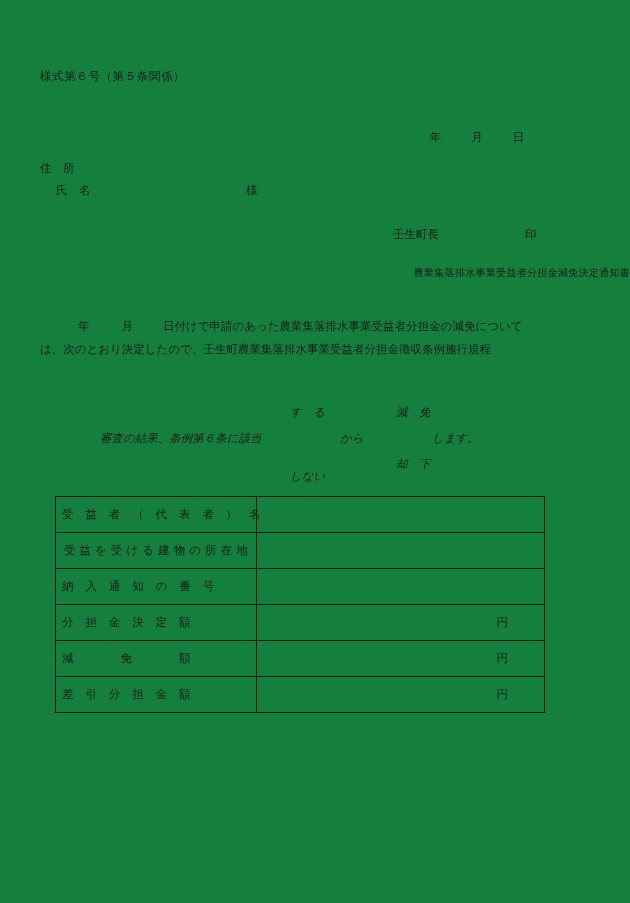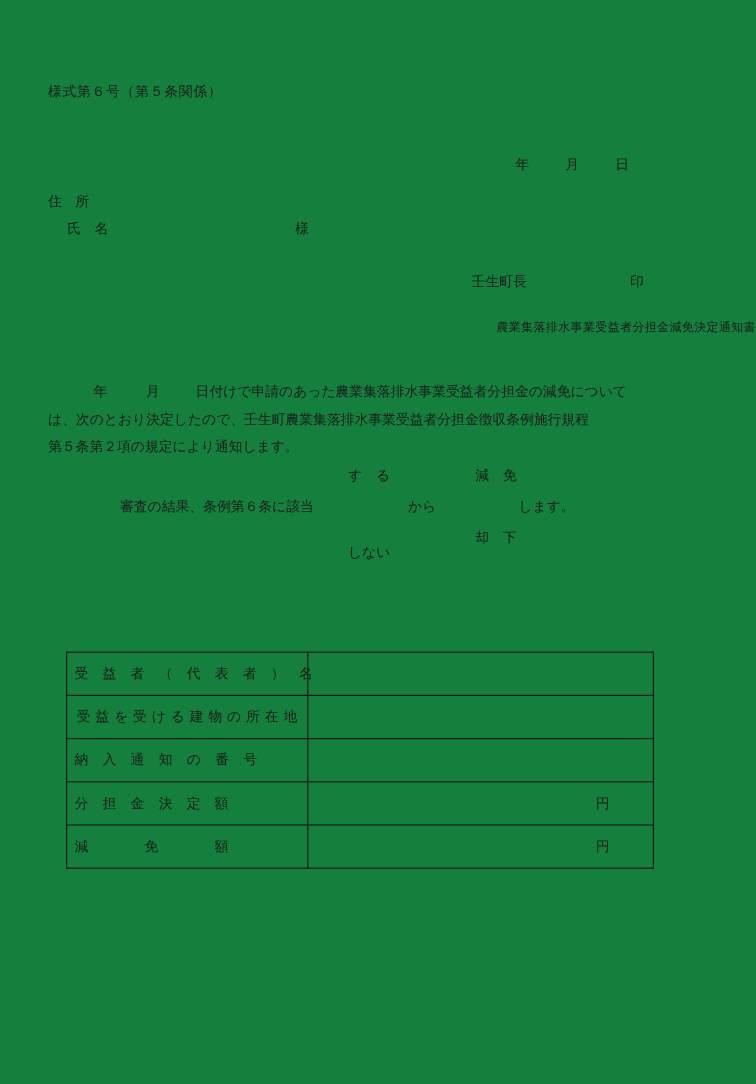"第５条第２項の規定により通知します。" span { html: <span>第５条第２項の規定により通知します。</span> -> none }
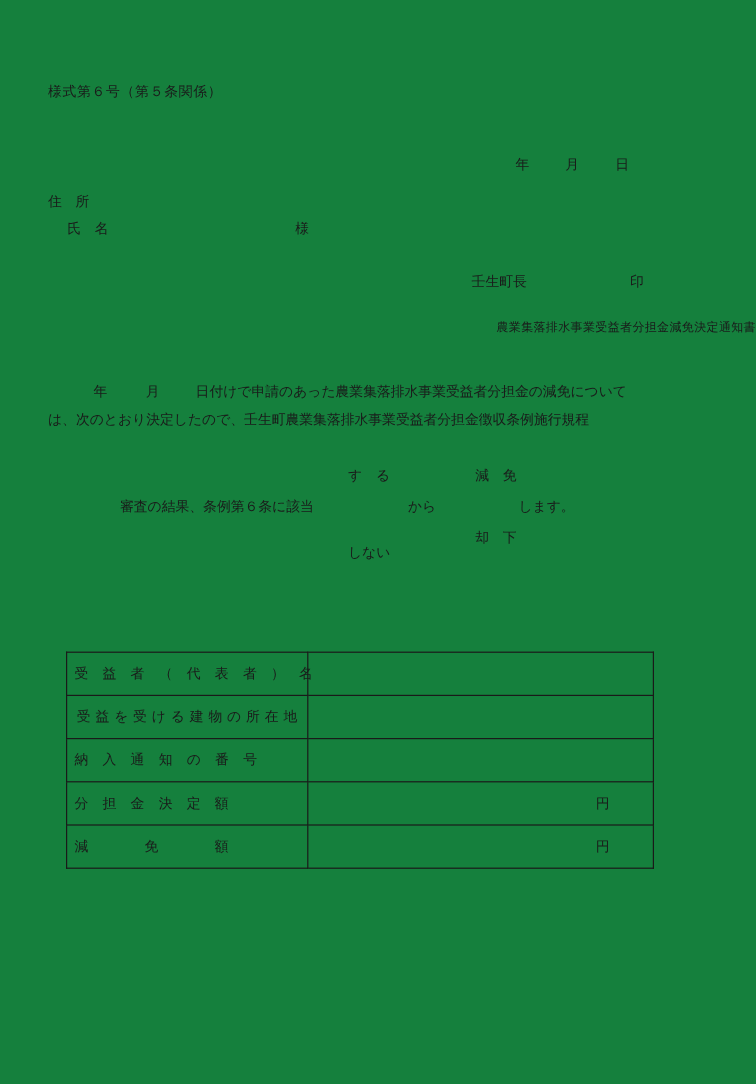"す る" #decision-block { font-style: none -> italic; top: 388px -> 404px }
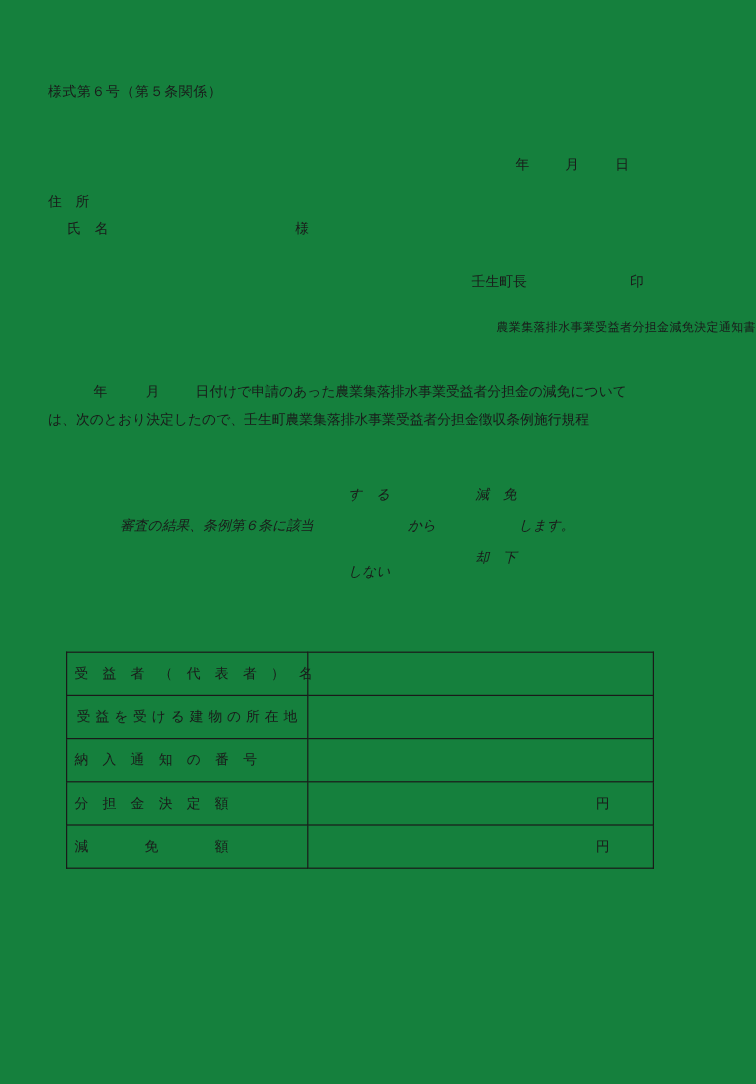"受 益 者 （ 代" #form-table { margin-top: 47px -> none }
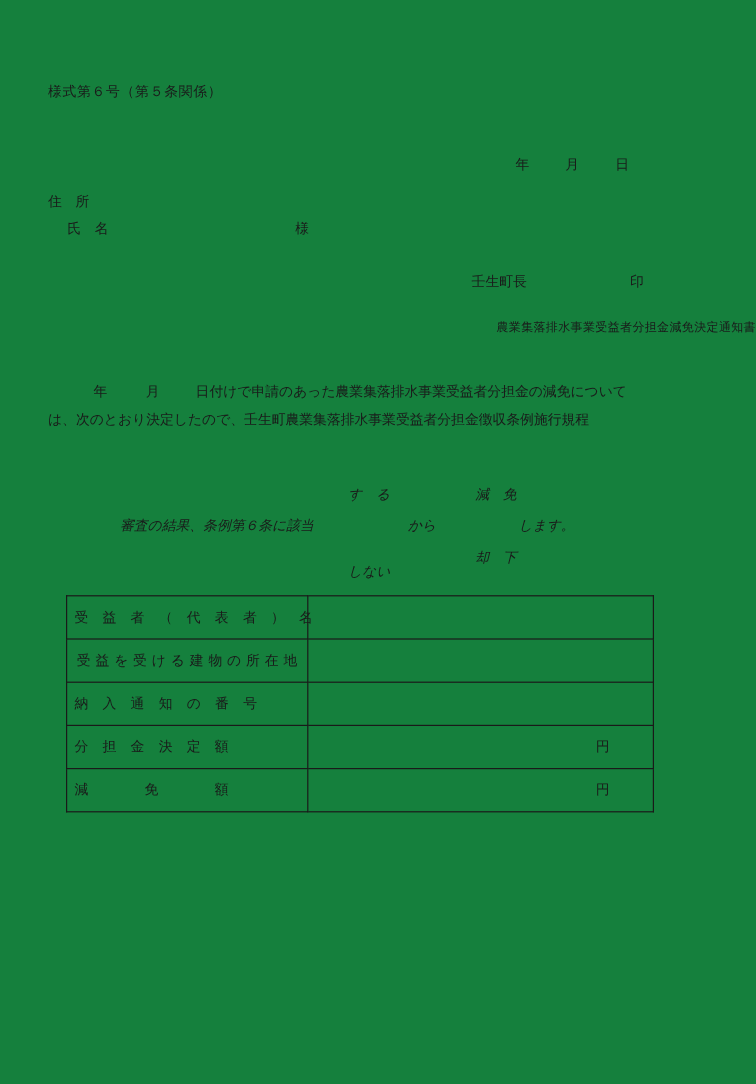"差 引 分 担 金" tr { html: none -> <tr> <td> <div>差 引 分 担 金 額</div> </td> <td><span>円</span></td> </tr> }
